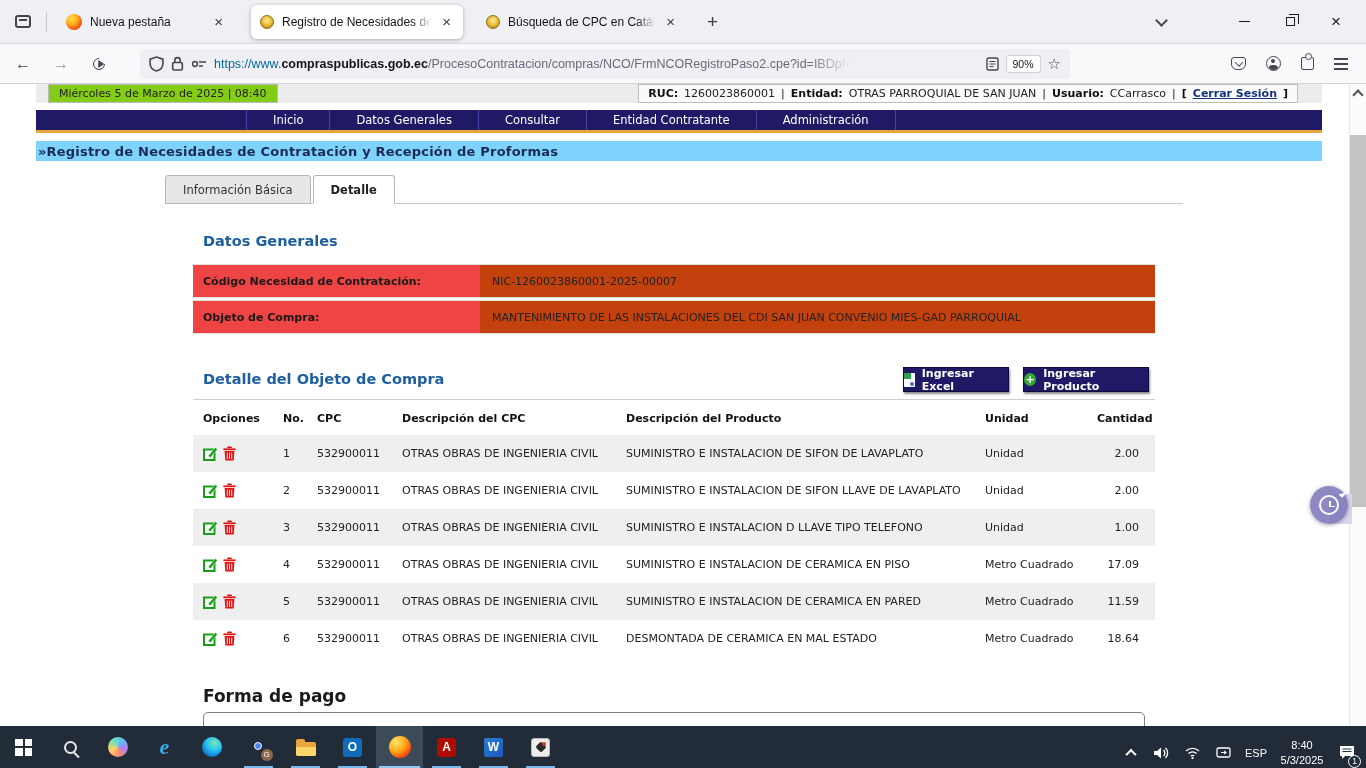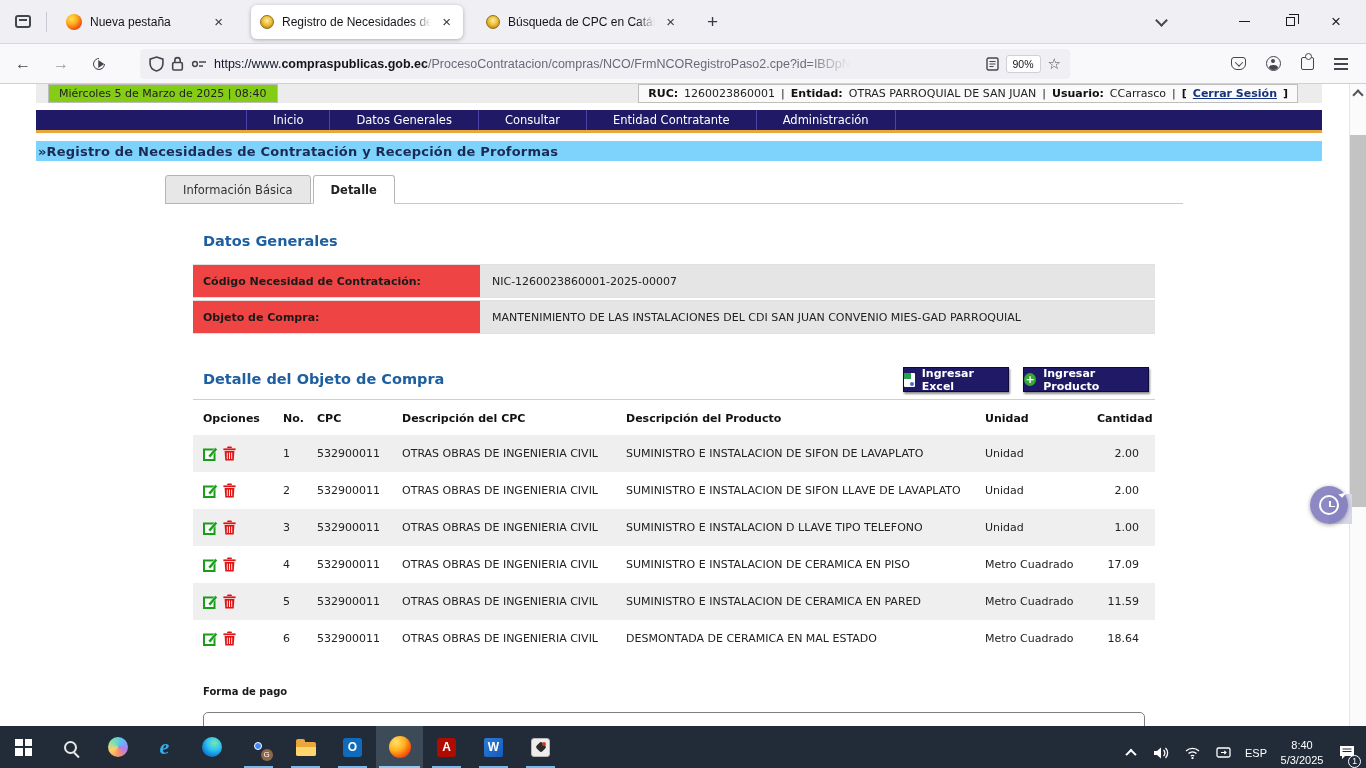"https://www." .url-text .grey { color: #0f172a -> #0369a1 }
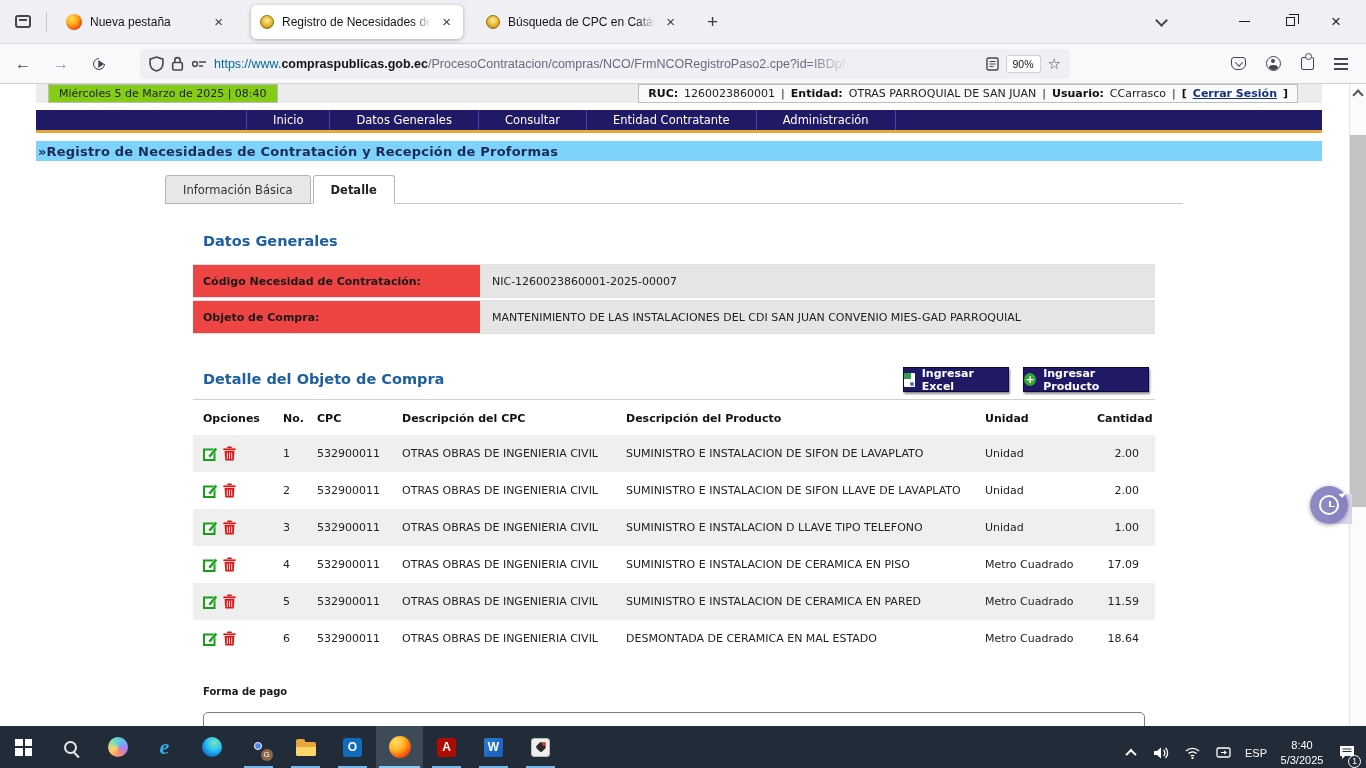"NIC-1260023860001-2025-00007" .dg-value { background: #e5e5e5 -> #c2410c }
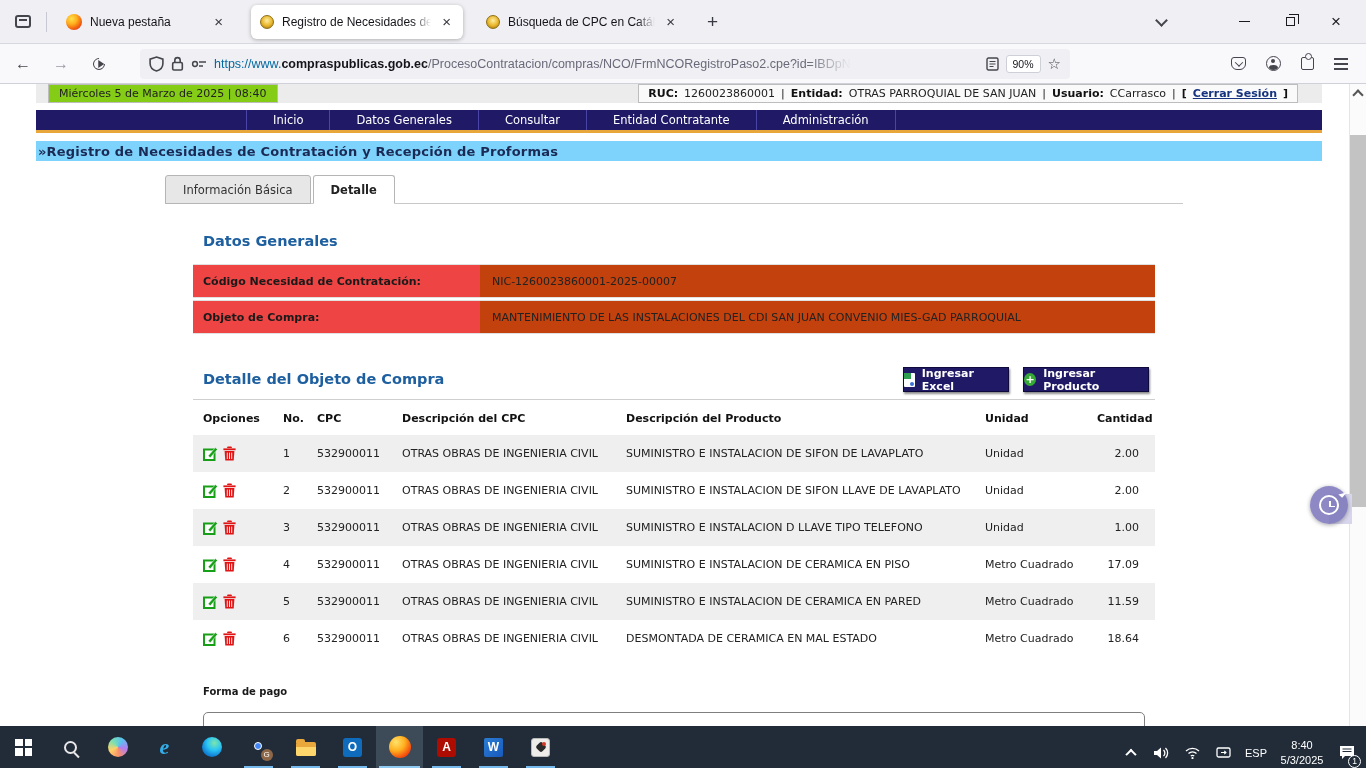"Forma de pago" .pay-heading { font-size: 10px -> 17px }
